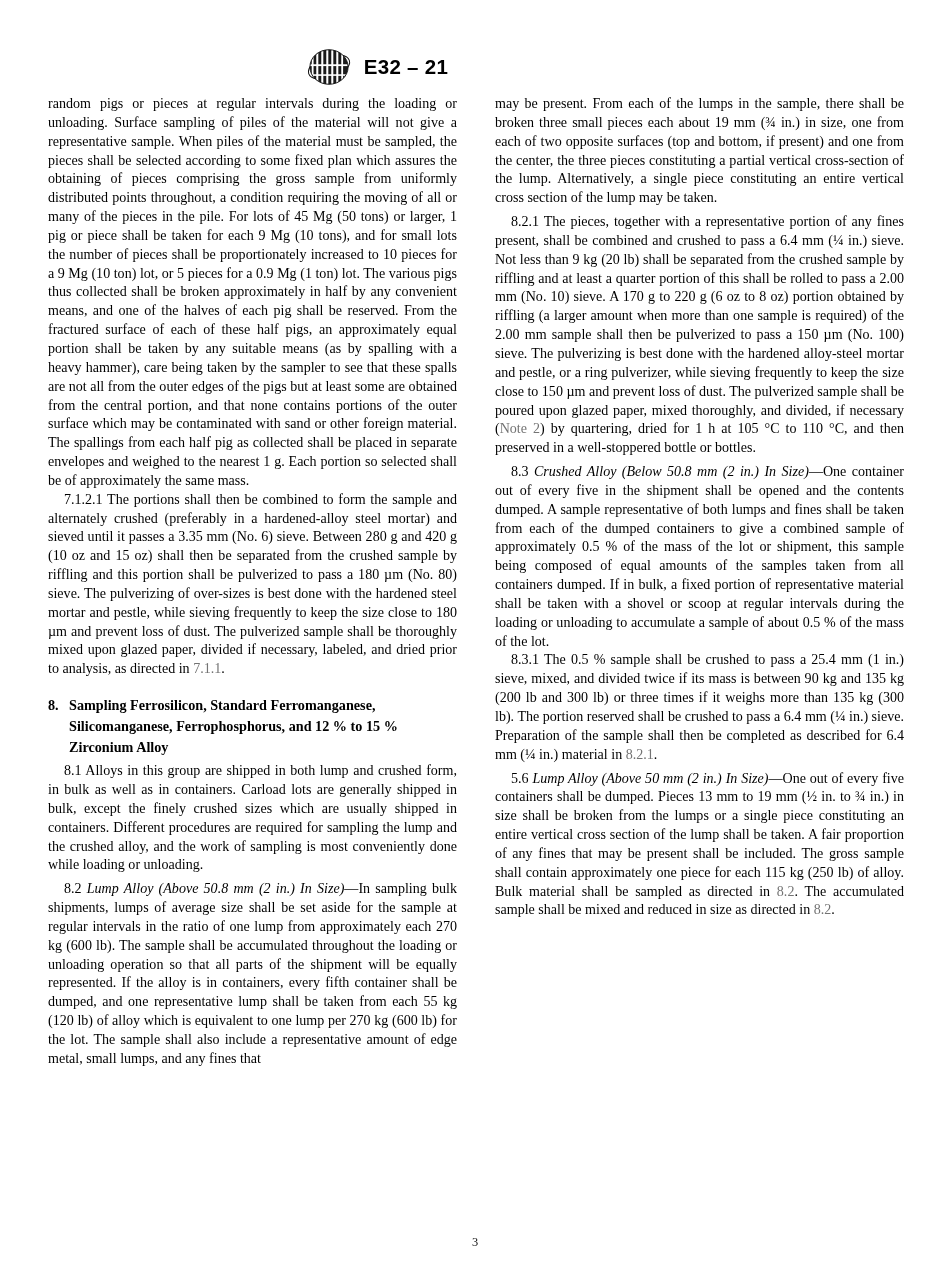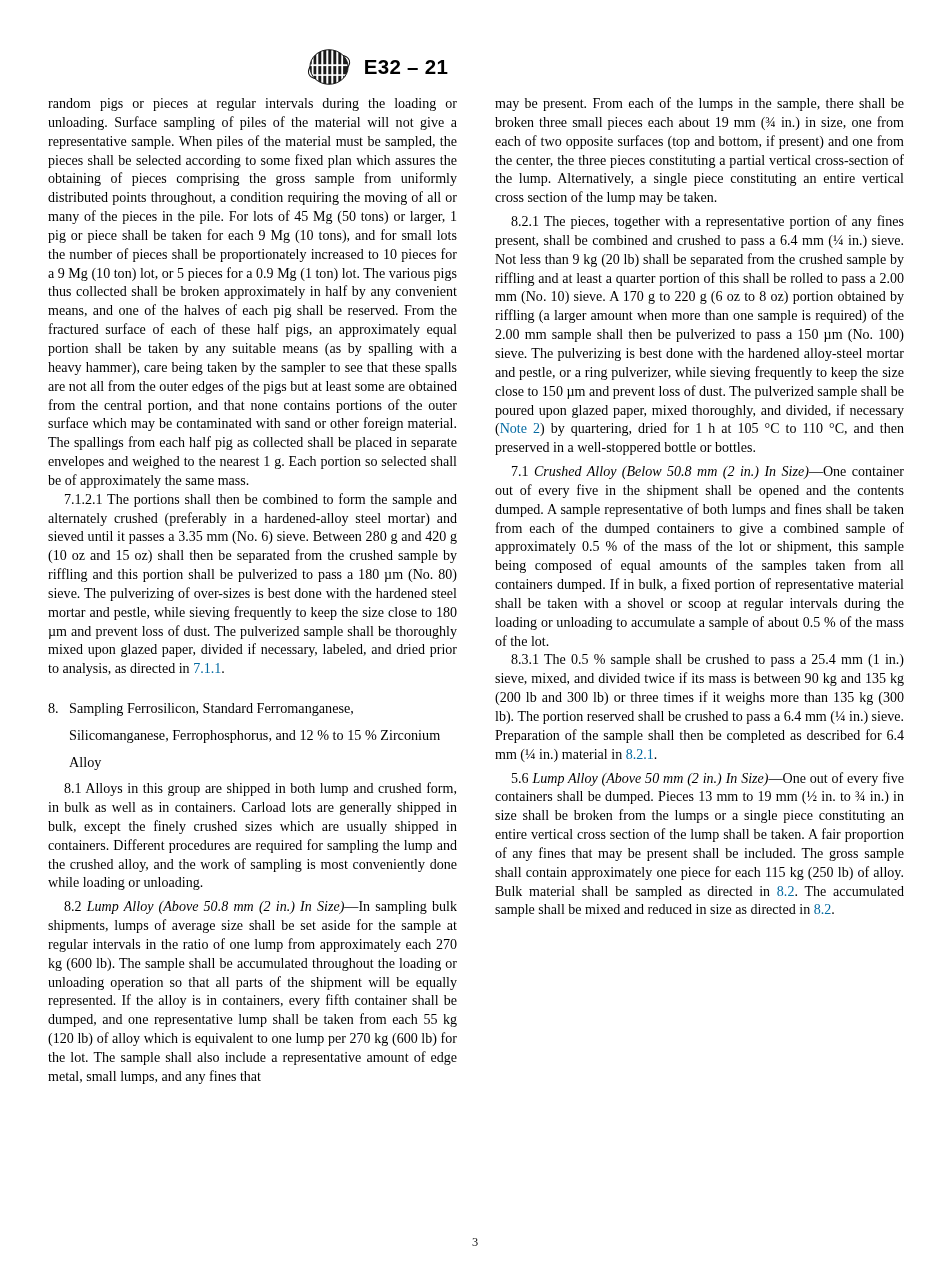"Note 2" .lnk { color: #0369a1 -> #737373 }
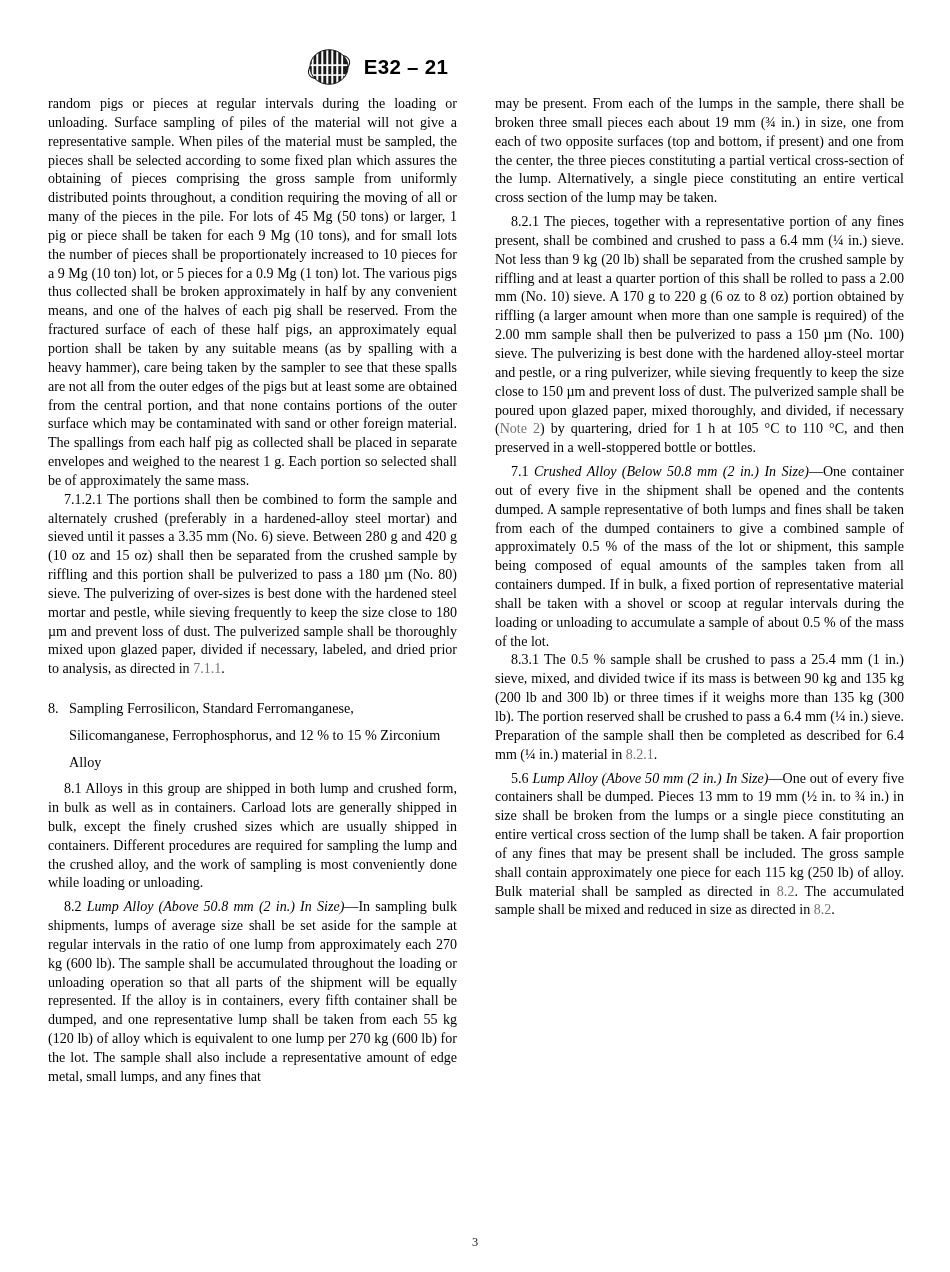"7.1" span { text: 7.1 -> 8.3 }
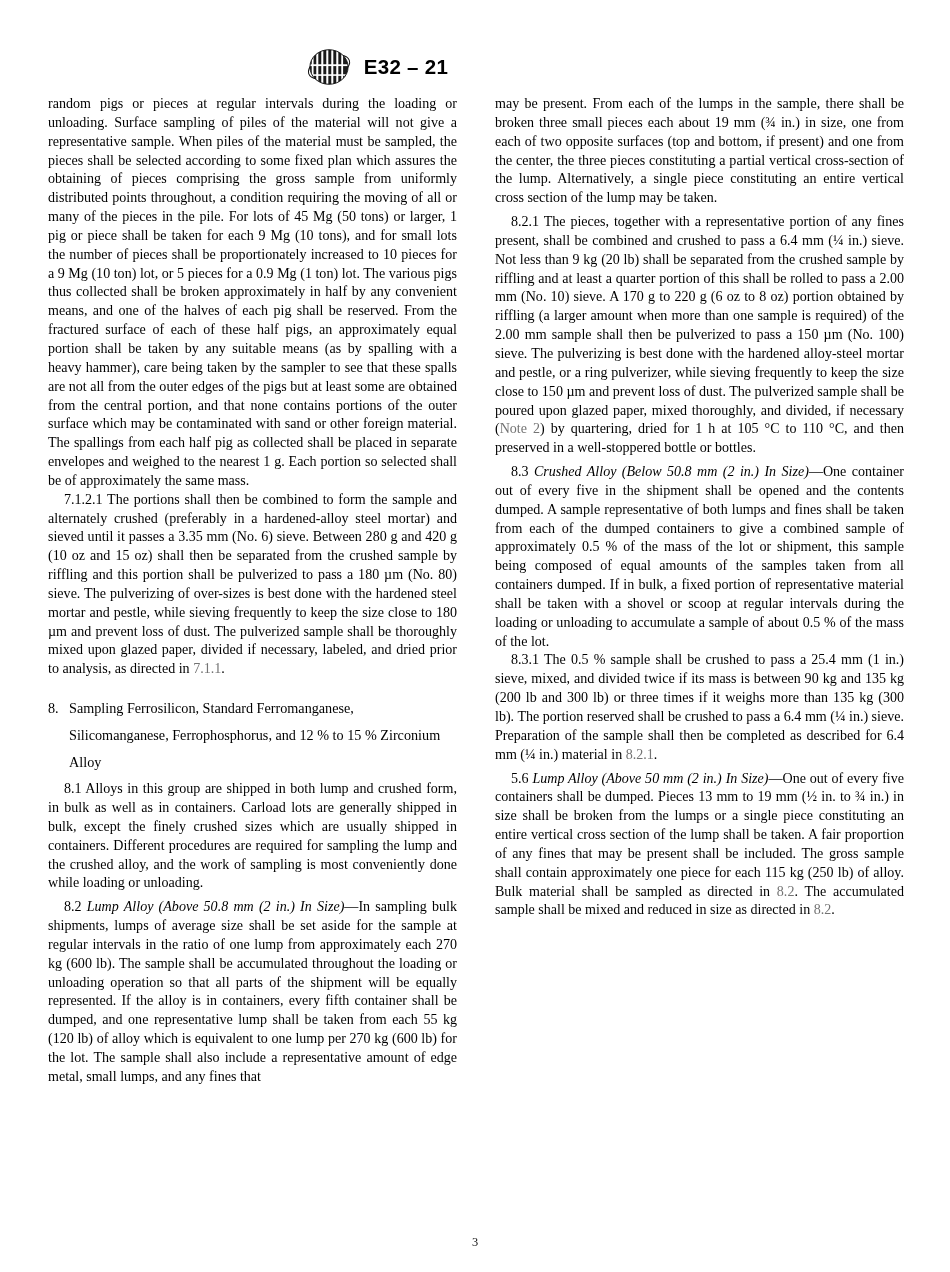"8. Sampling Ferrosilicon, Standard" .section-head { font-weight: normal -> bold; line-height: 27px -> 21px }
